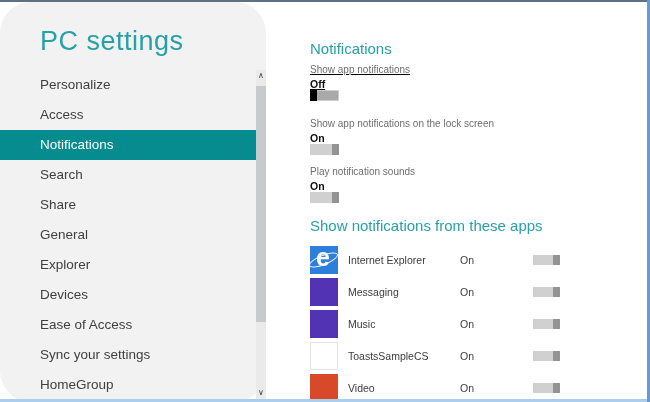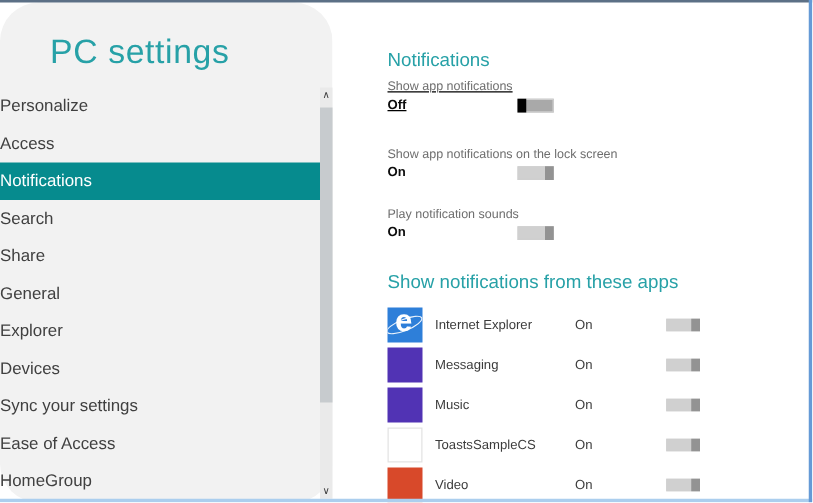"Personalize" .nav-item { padding-left: none -> 40px }
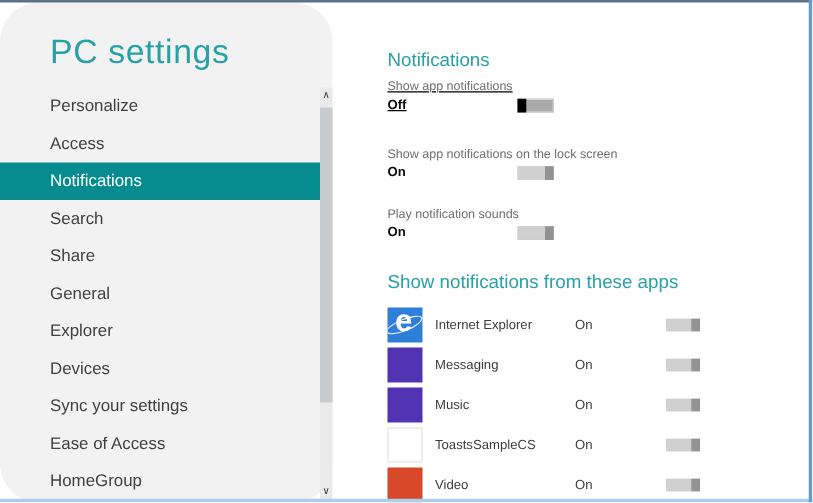"Off" .trow { align-items: center -> none; flex-direction: none -> column }
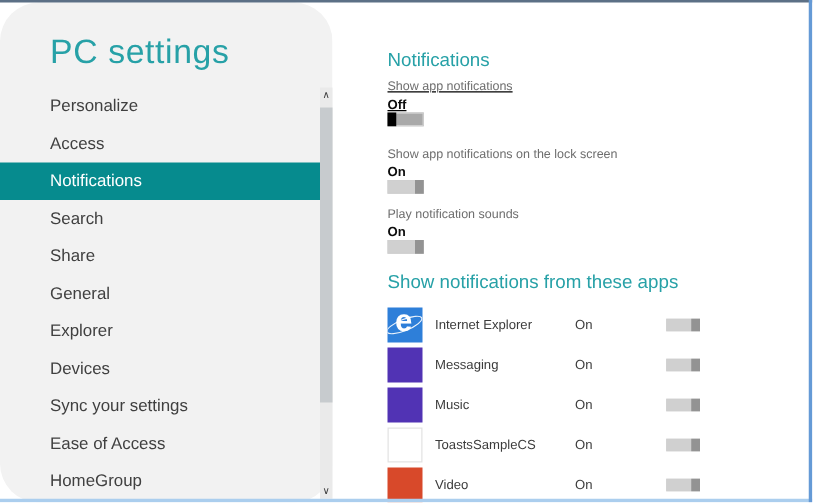"Sync your settings" div.nav-item { order: before "Ease of Access" -> after "Ease of Access" }
